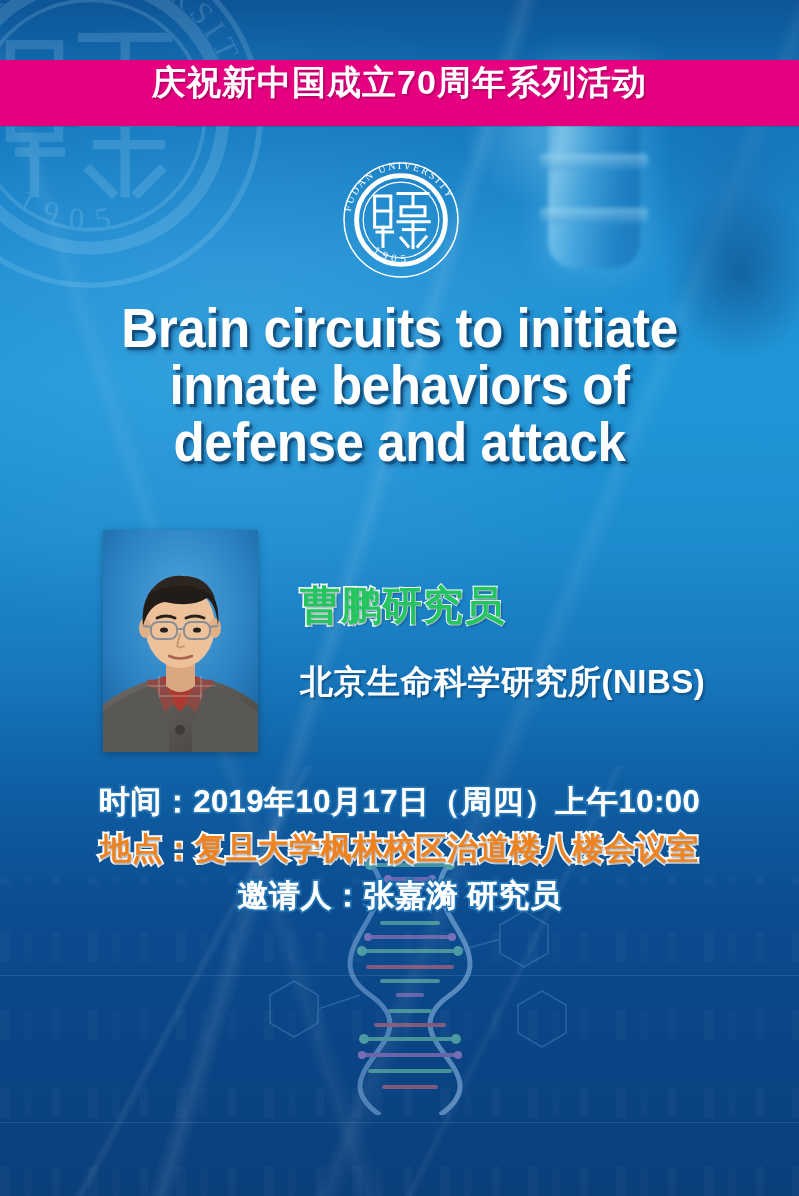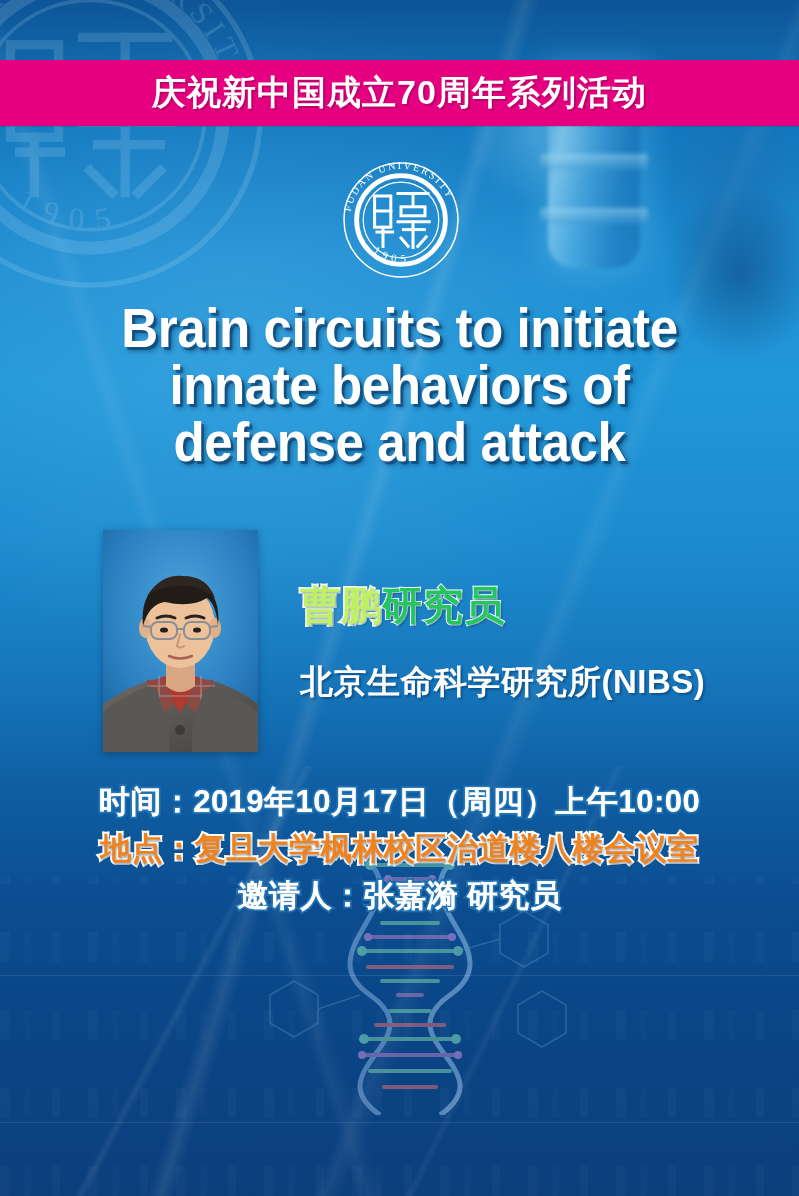"庆祝新中国成立70周年系列活动" .banner { align-items: center -> flex-start }
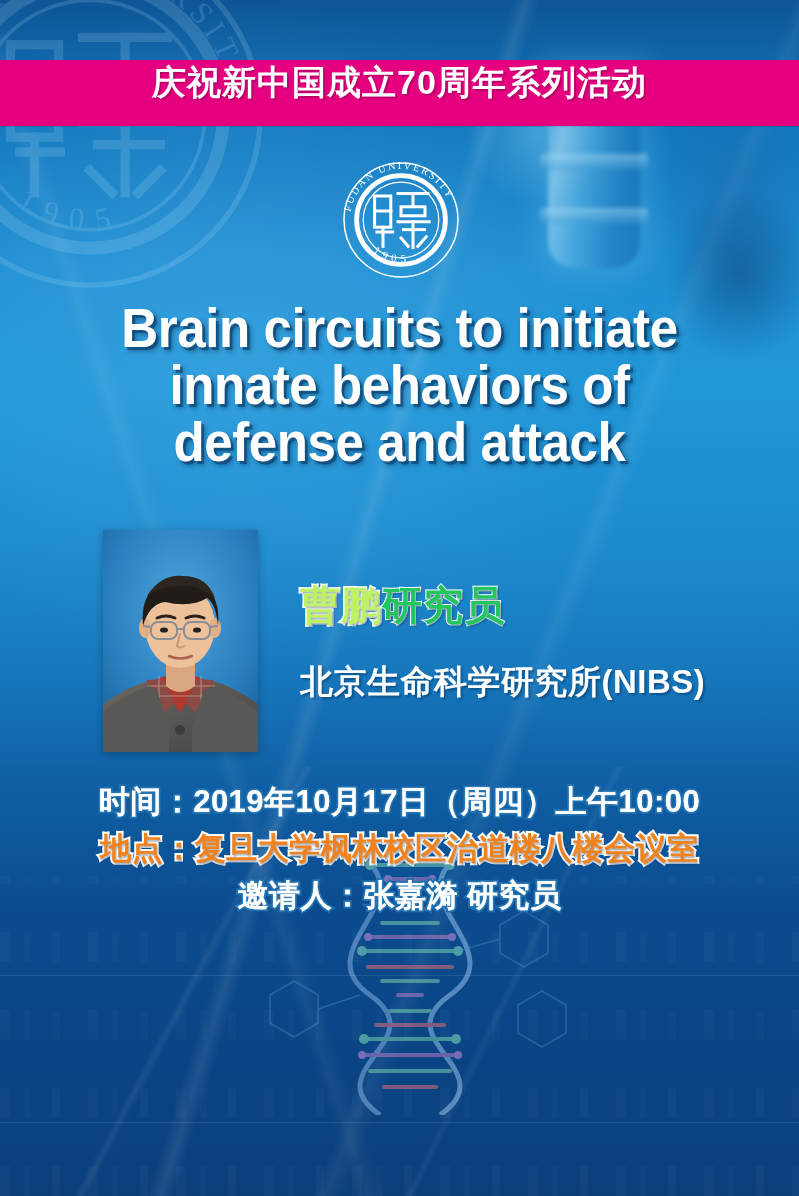"曹鹏" .name-cn { color: #bef264 -> #22c55e }
